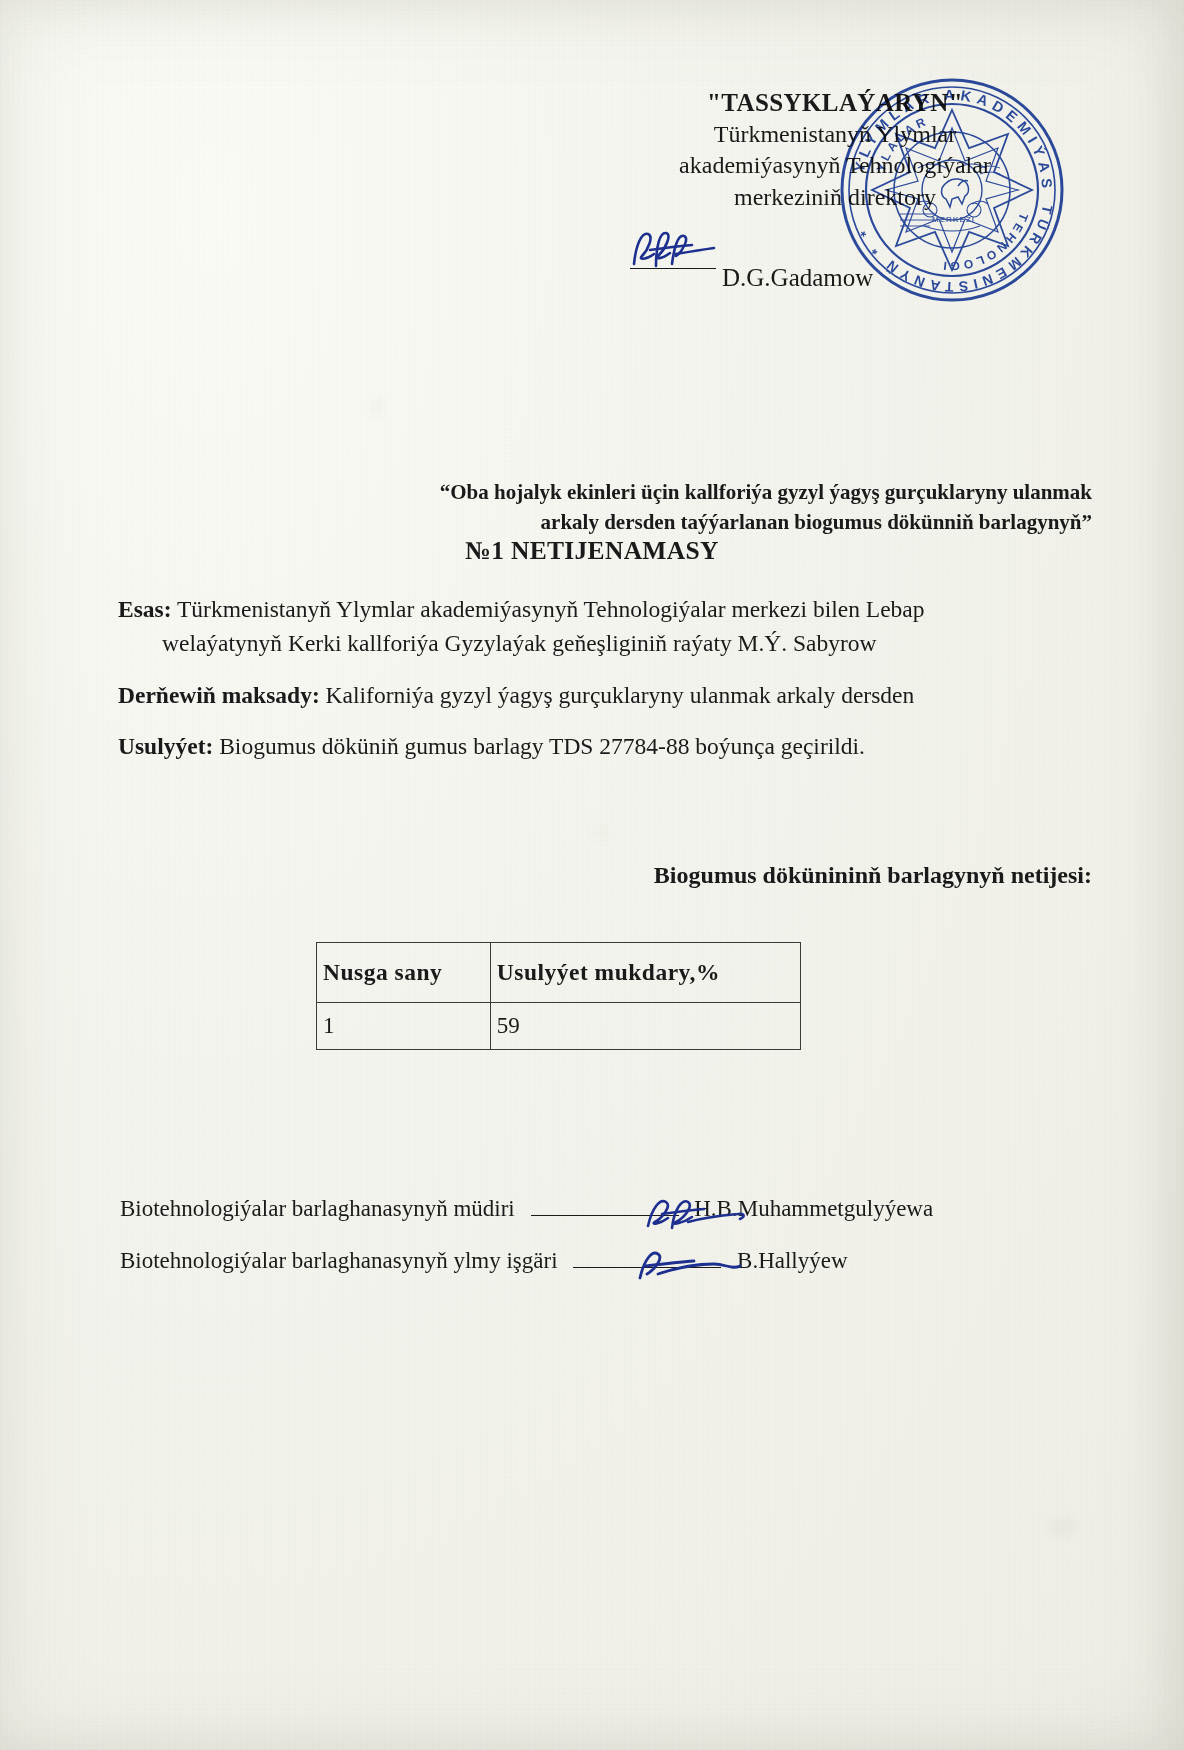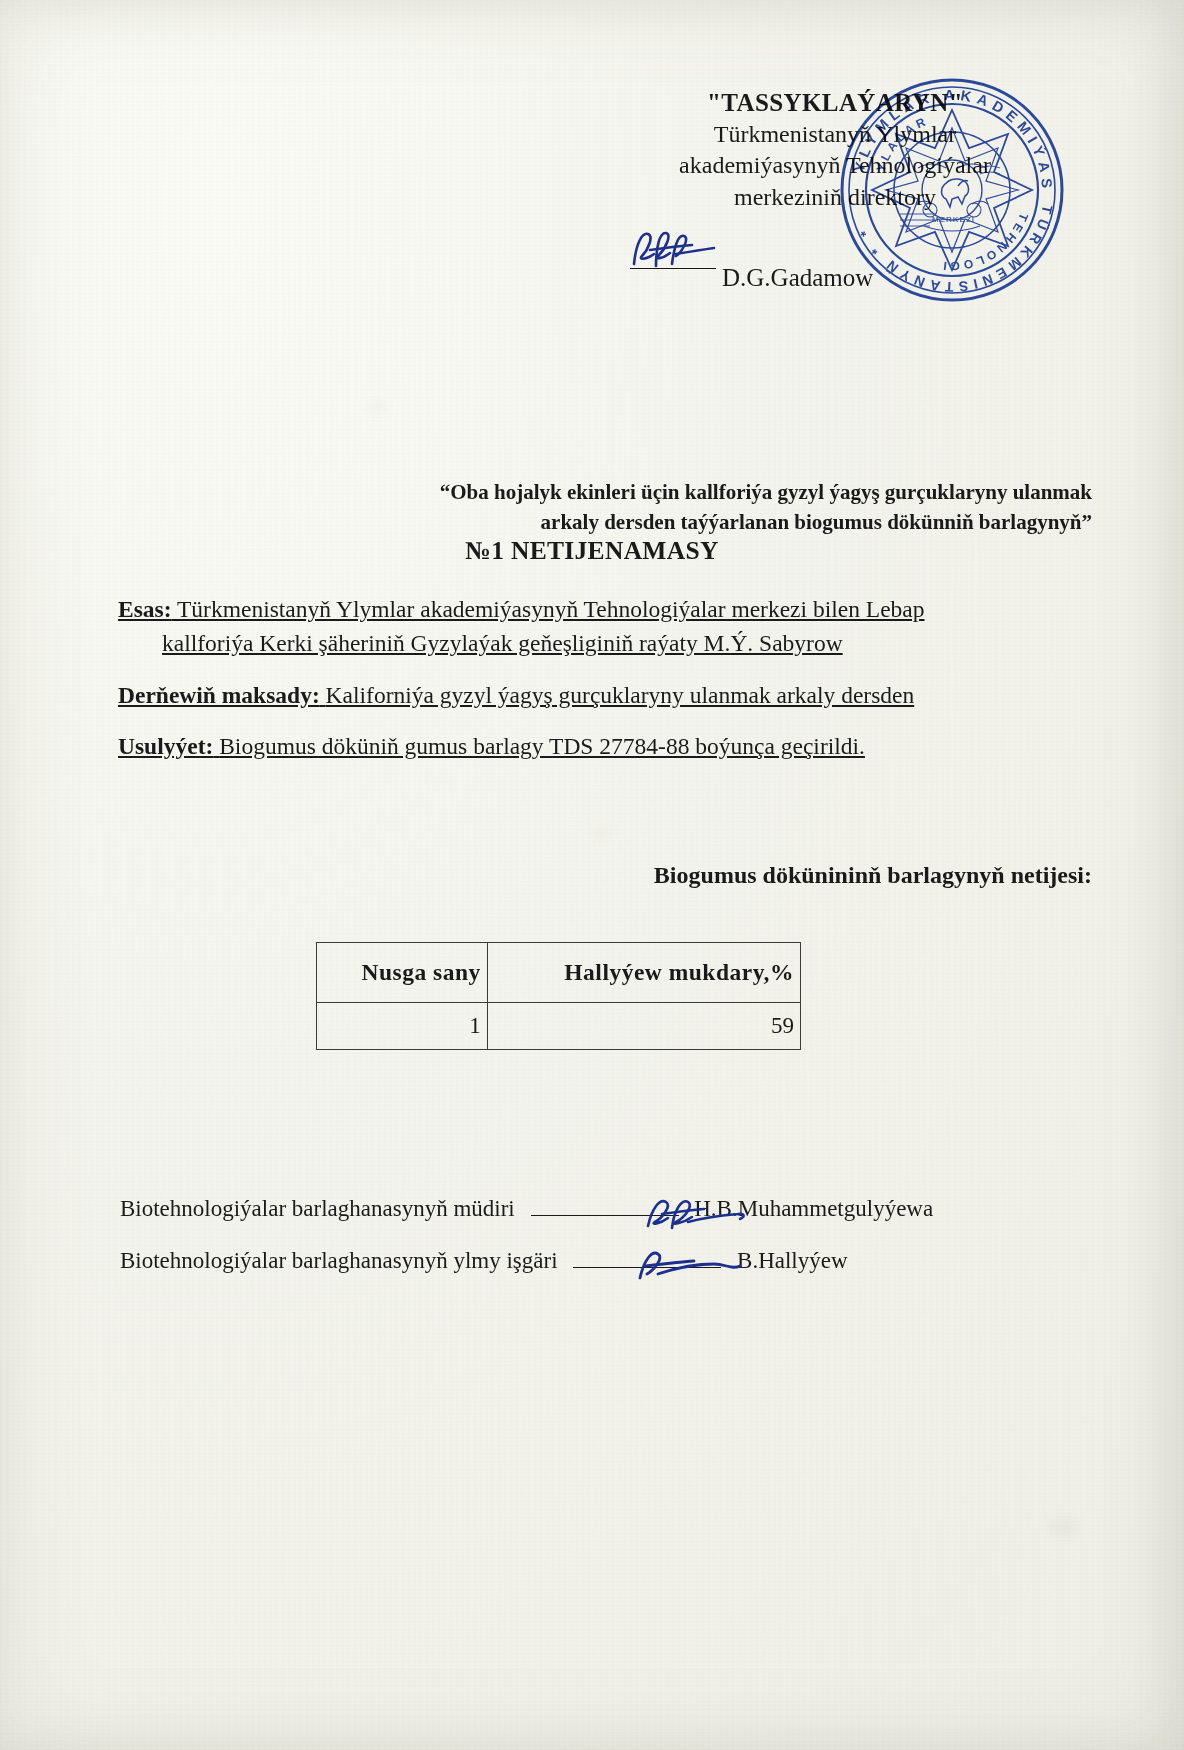"Esas: Türkmenistanyň Ylymlar" .body-block { text-decoration: underline -> none }
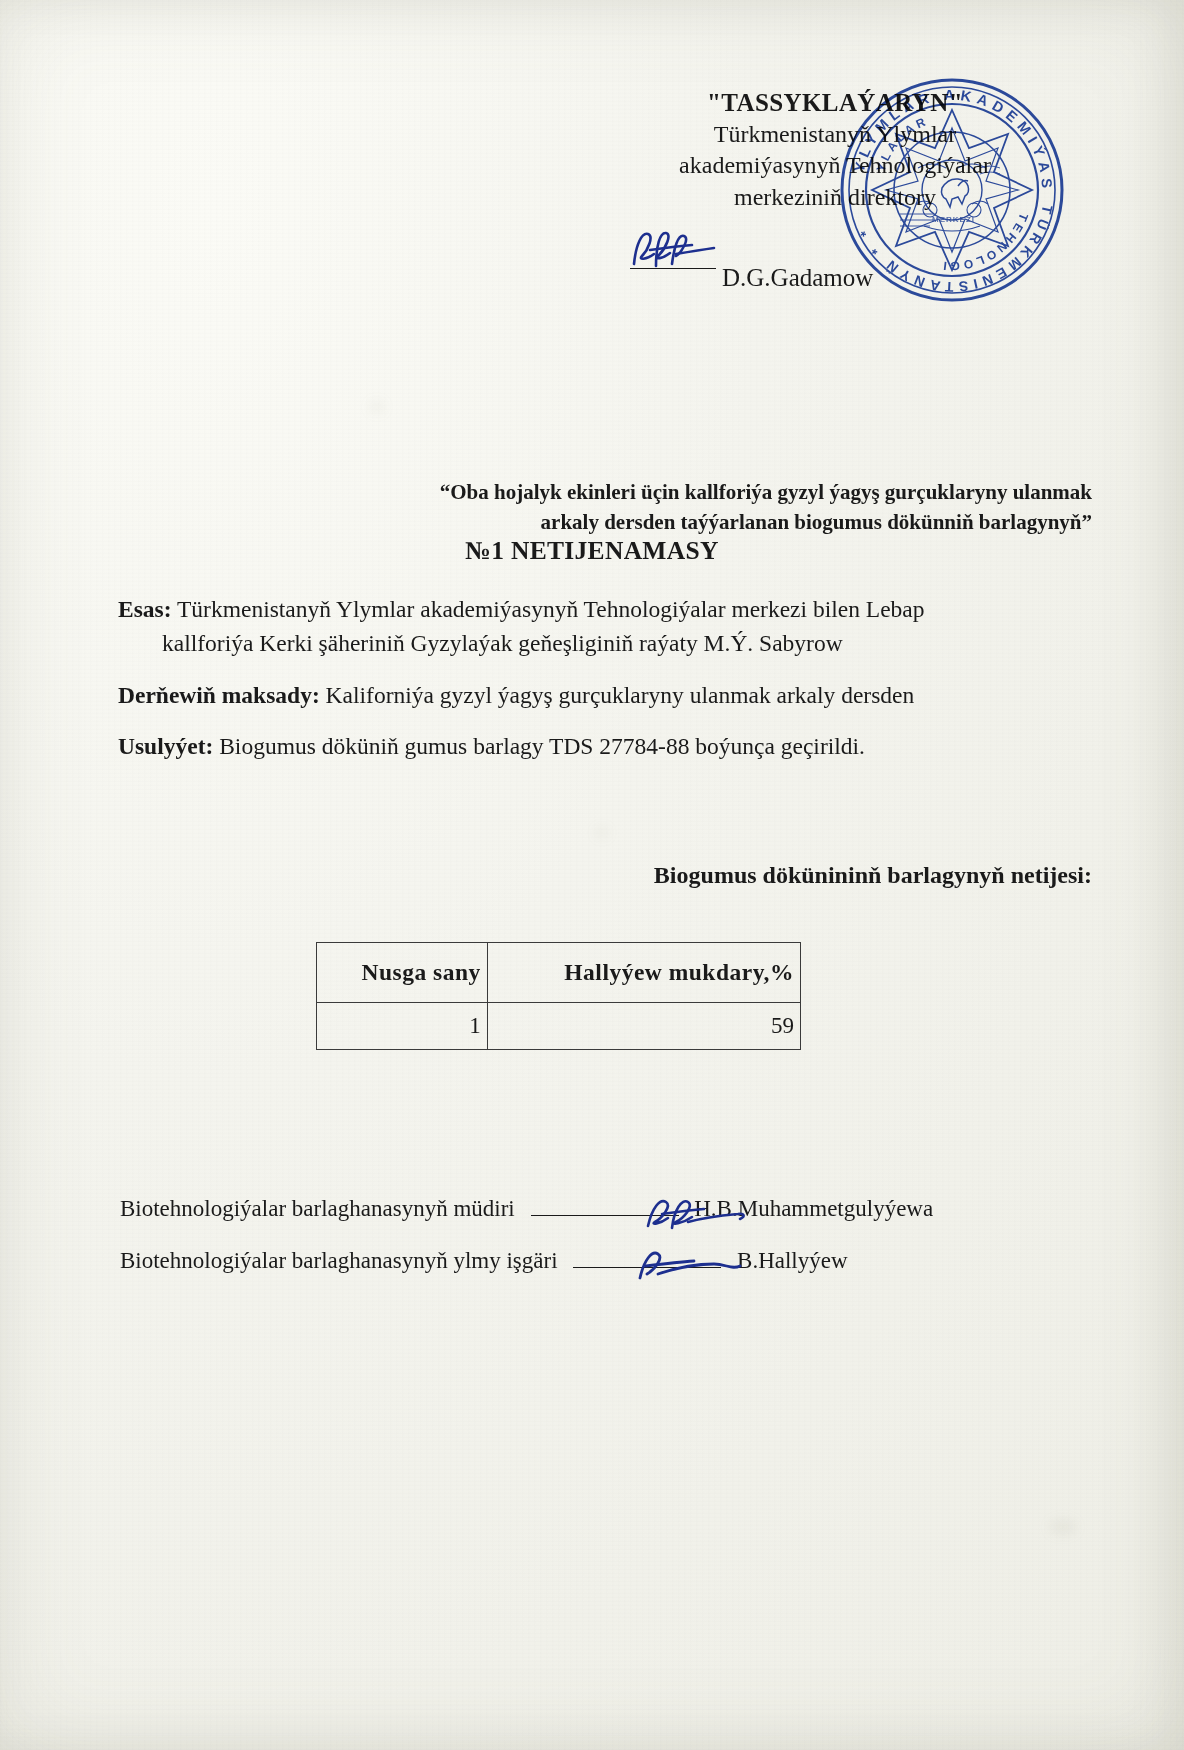"kallforiýa Kerki şäheriniň Gyzylaýak" span.rest { text: kallforiýa Kerki şäheriniň -> welaýatynyň Kerki kallforiýa }
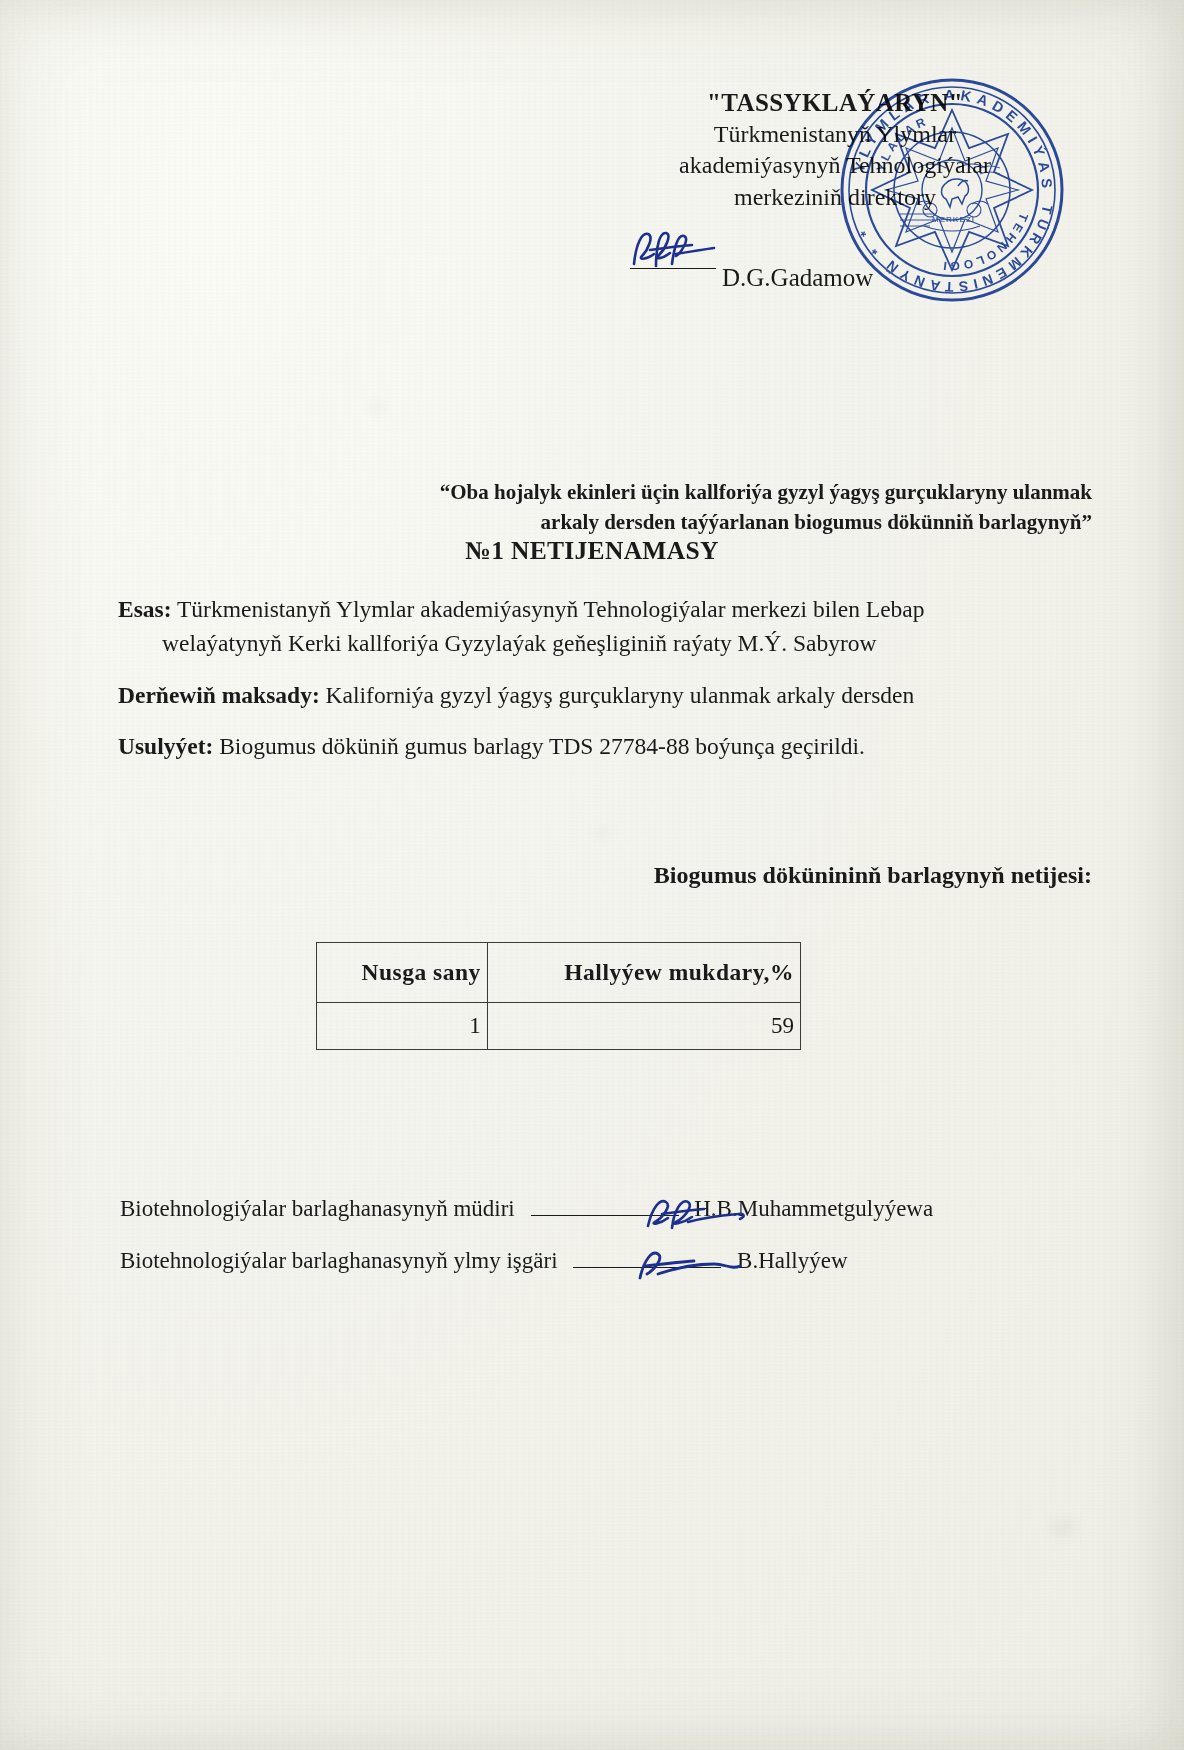"Nusga sany" table.results th, table.results td { text-align: right -> left }
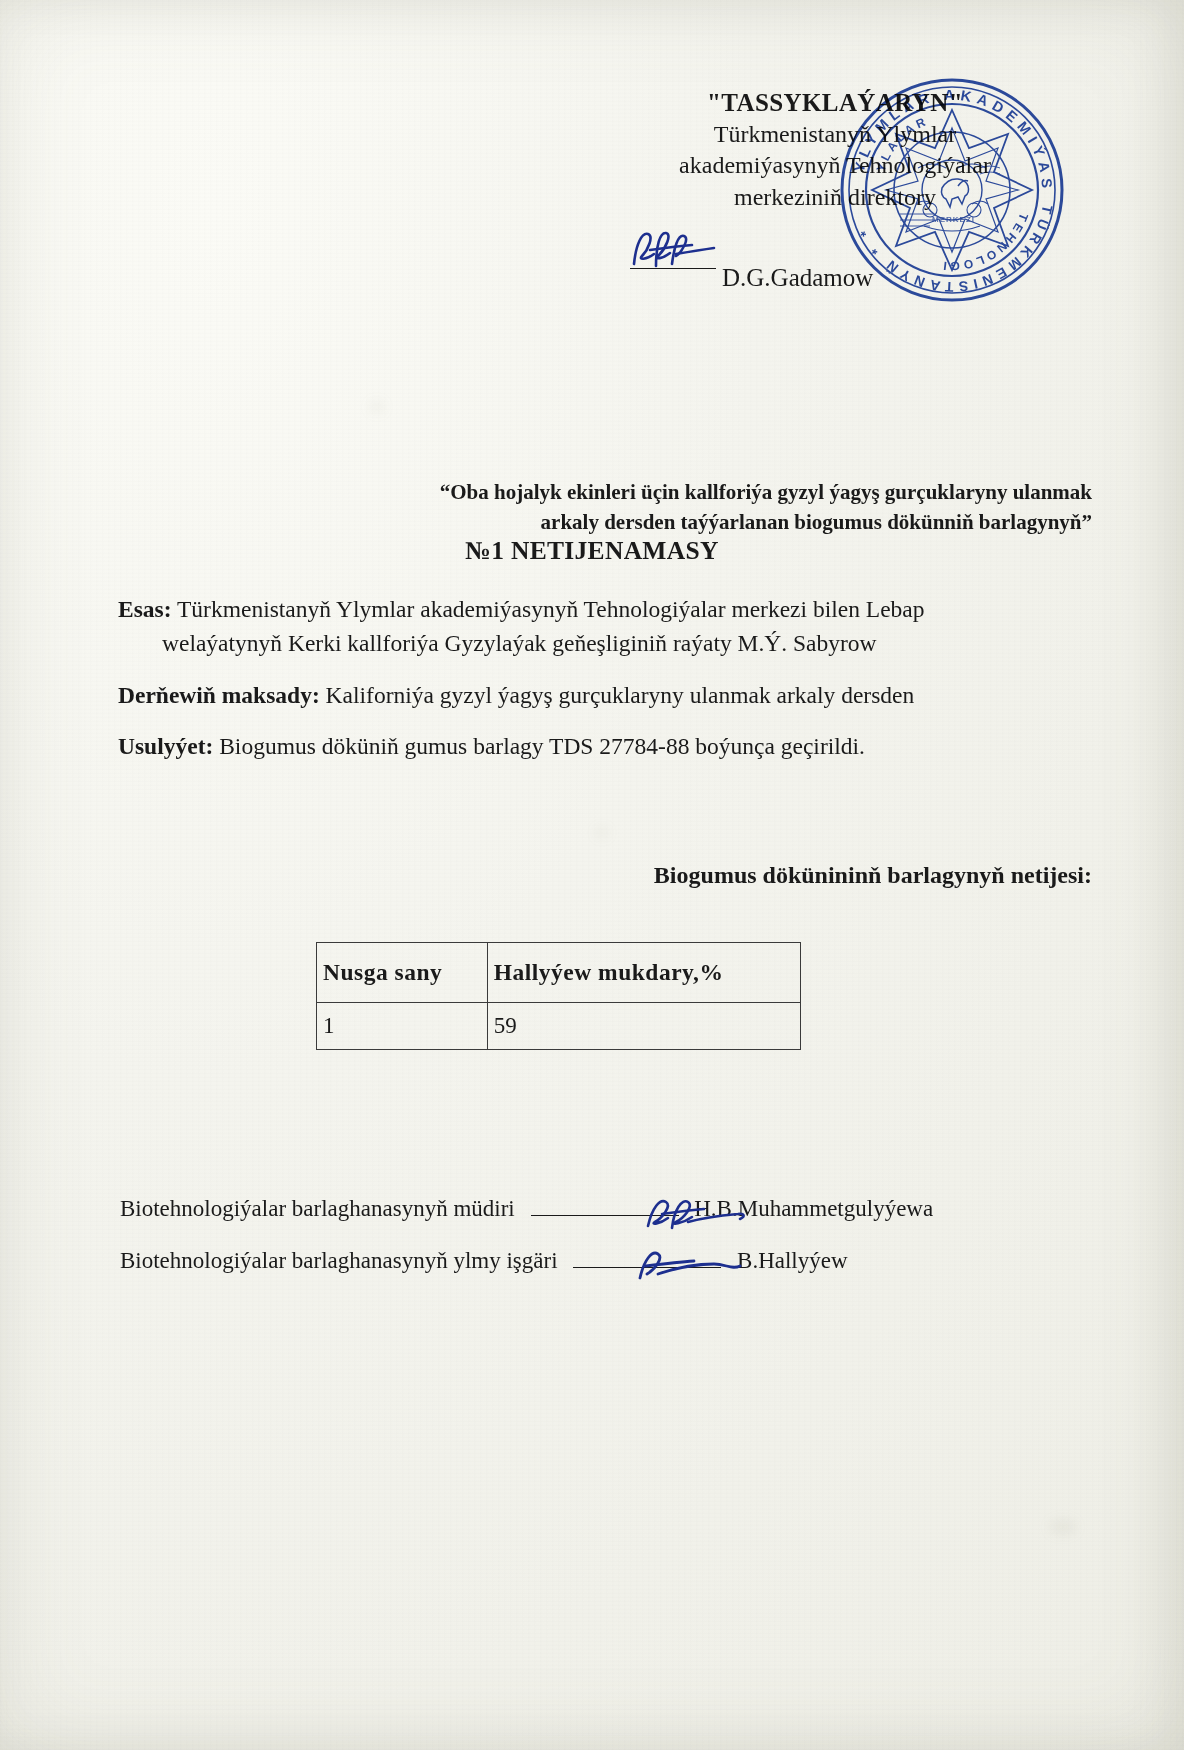"Hallyýew mukdary,%" th { text: Hallyýew -> Usulyýet }
